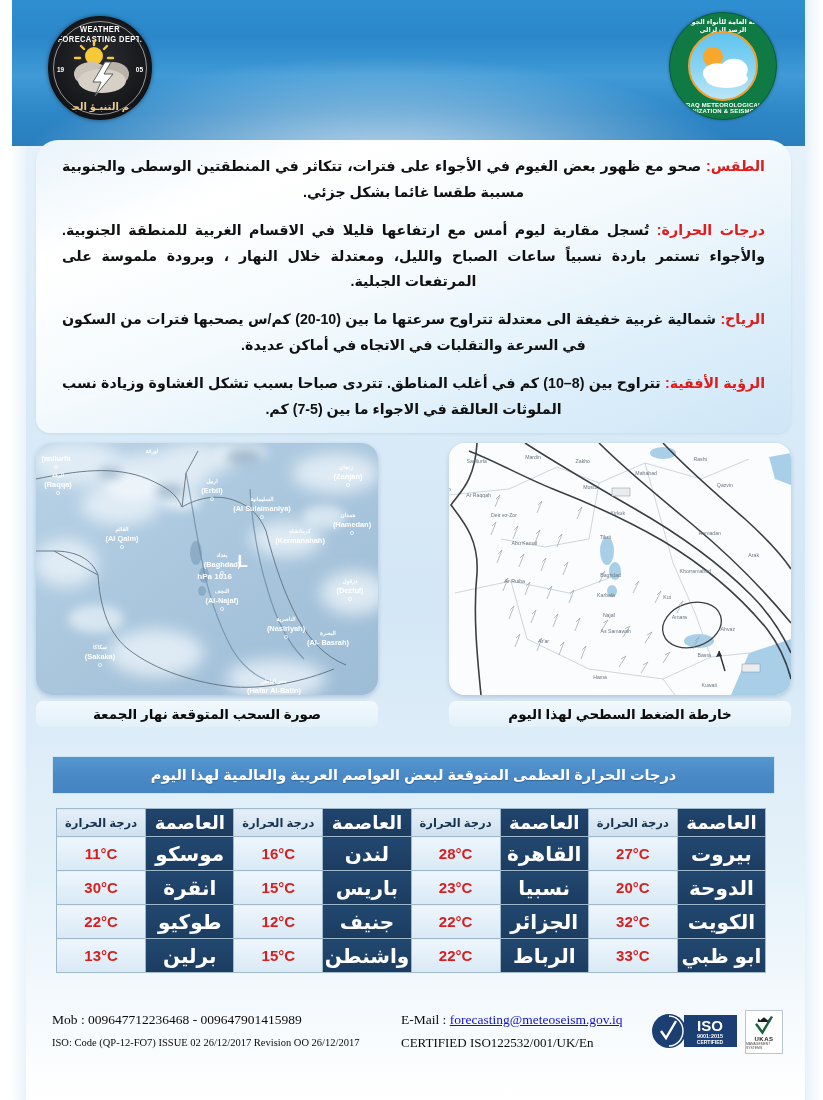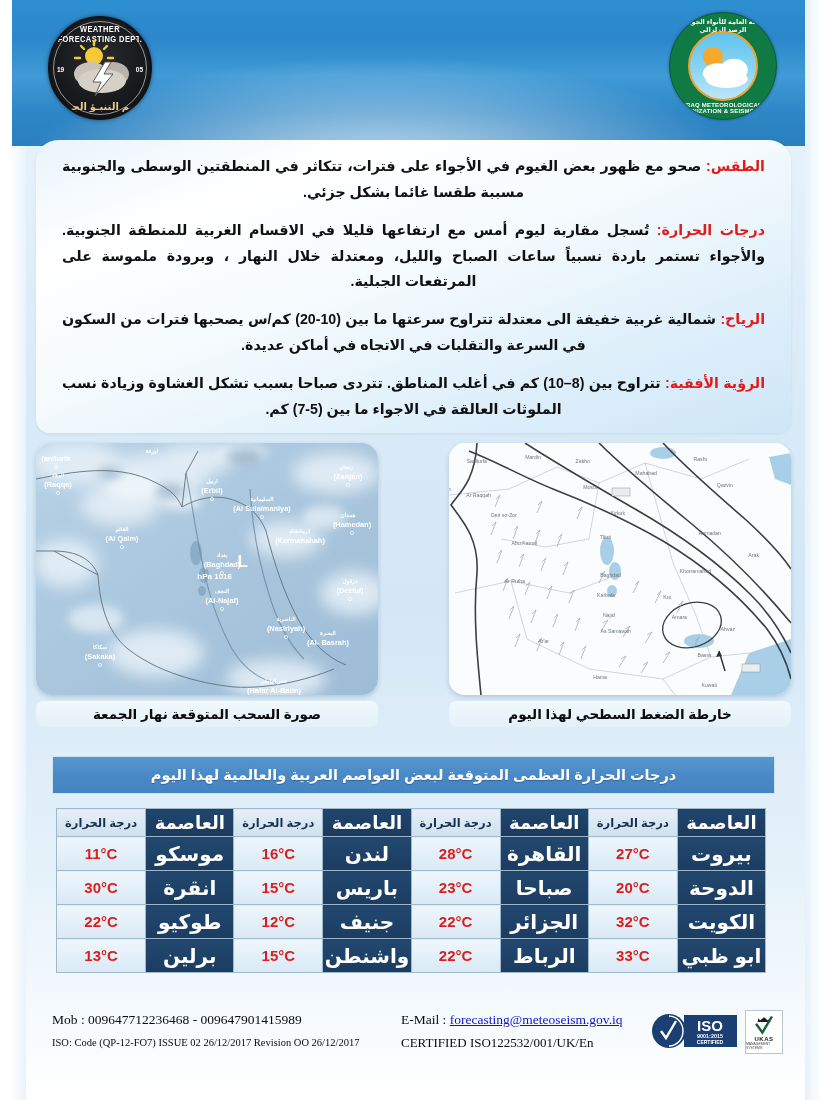"صباحا" td.cap { text: صباحا -> نسبيا }
